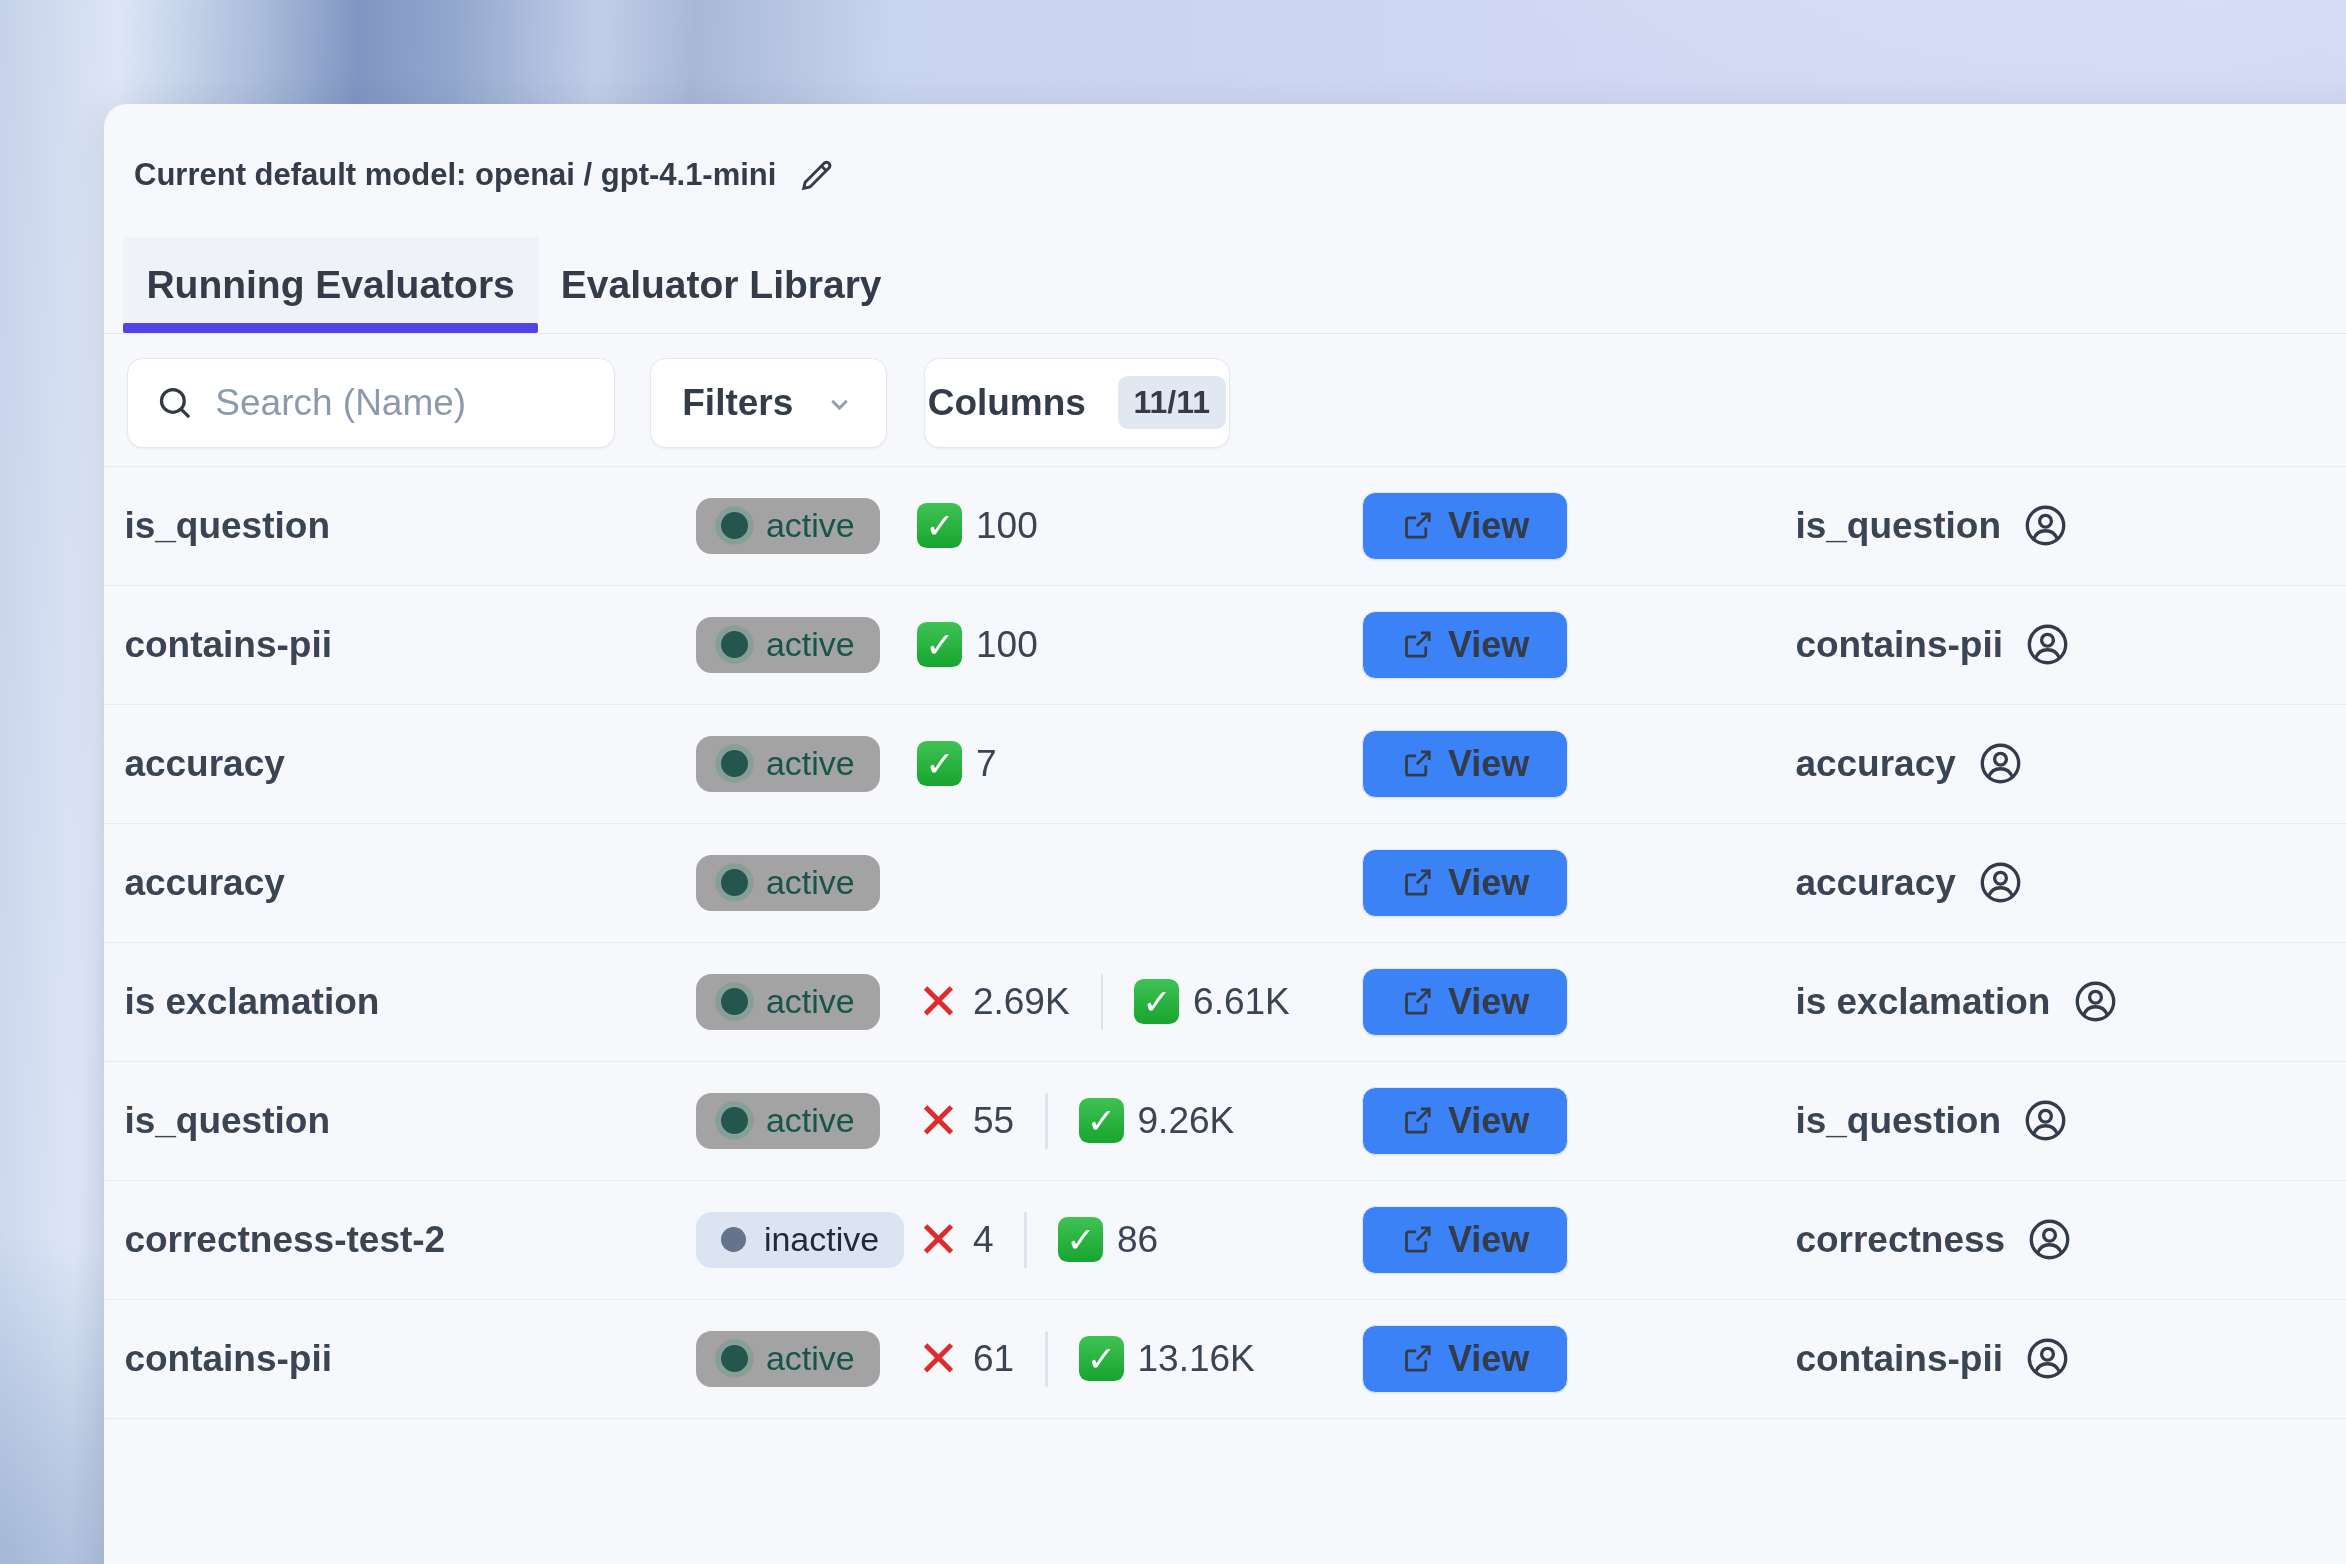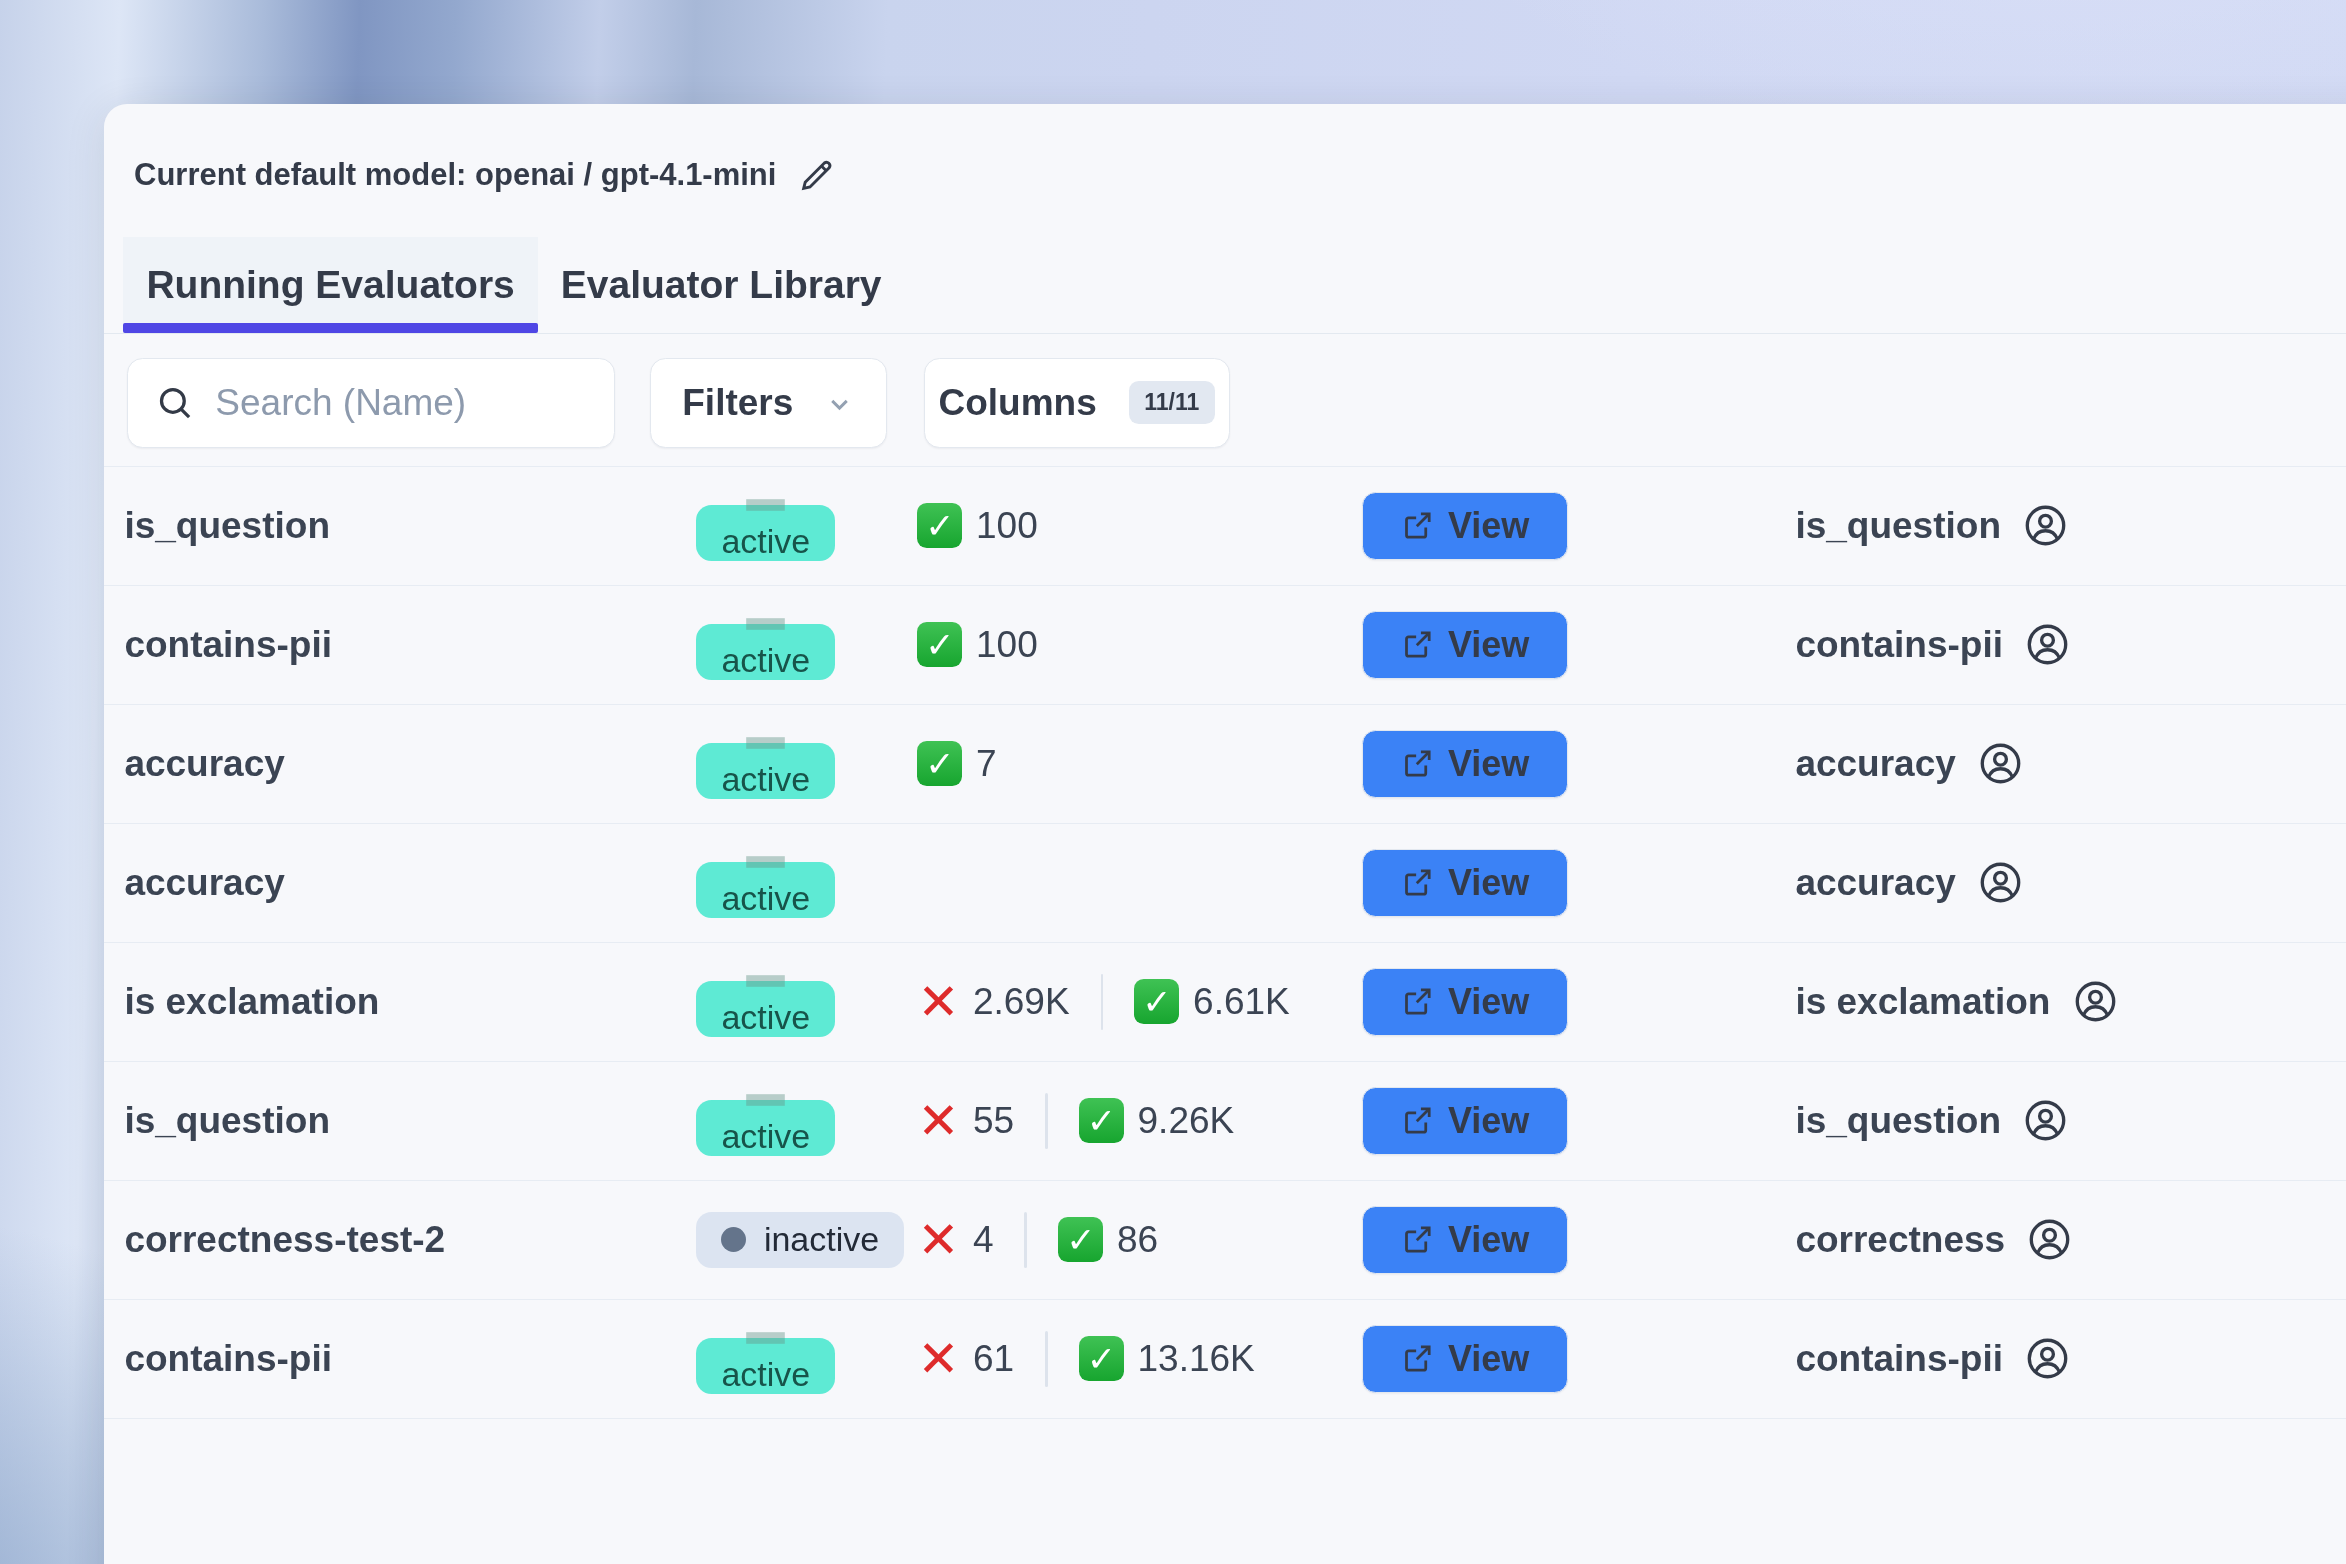"11/11" .count-badge { font-size: 23px -> 32px }
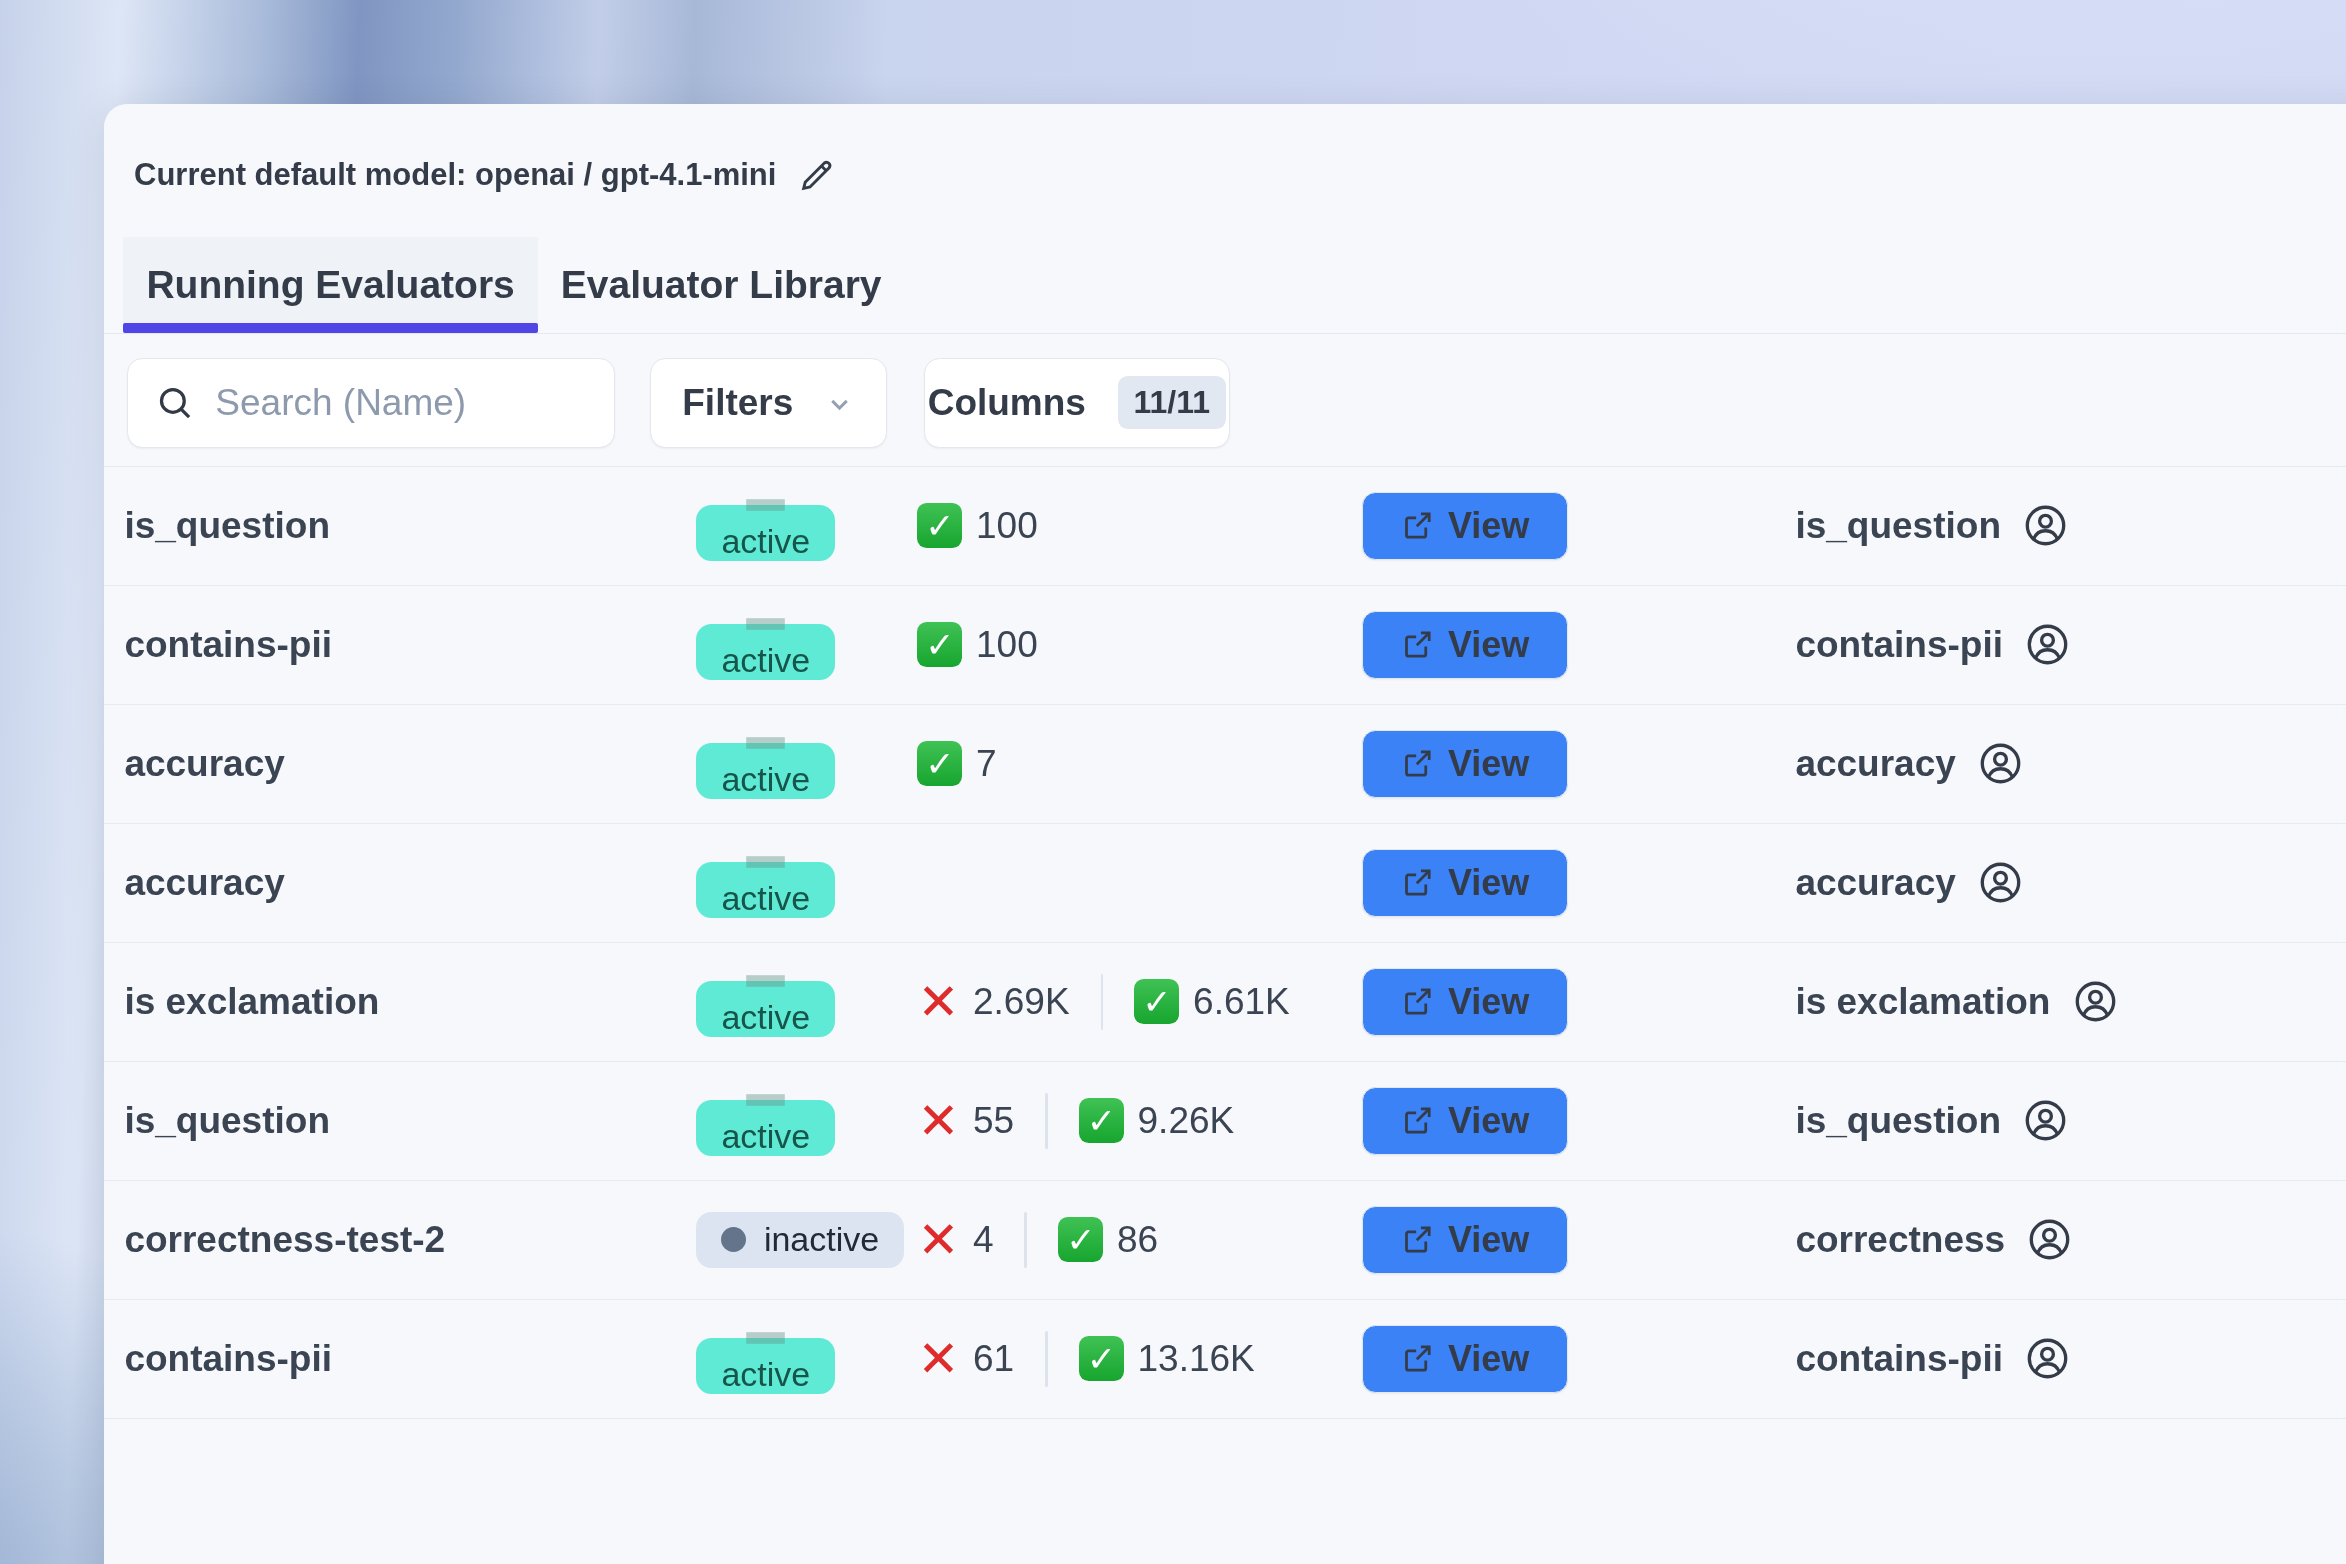"active" .badge.active { background: #5eead4 -> #a3a3a3; flex-direction: column -> none }
